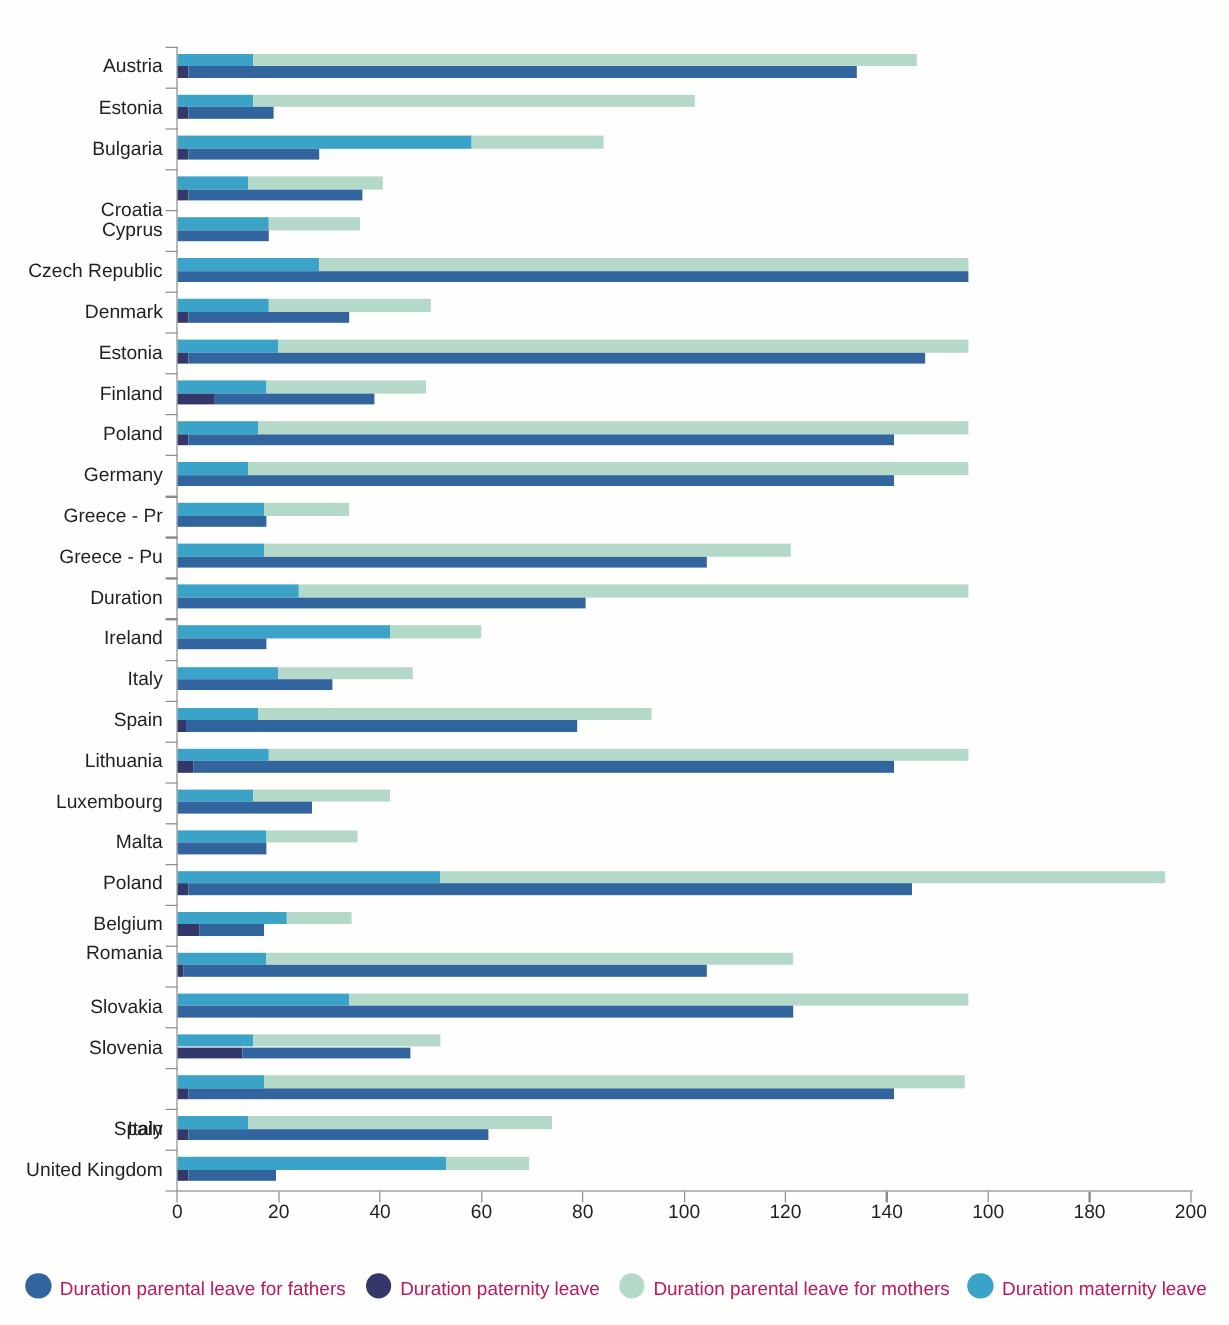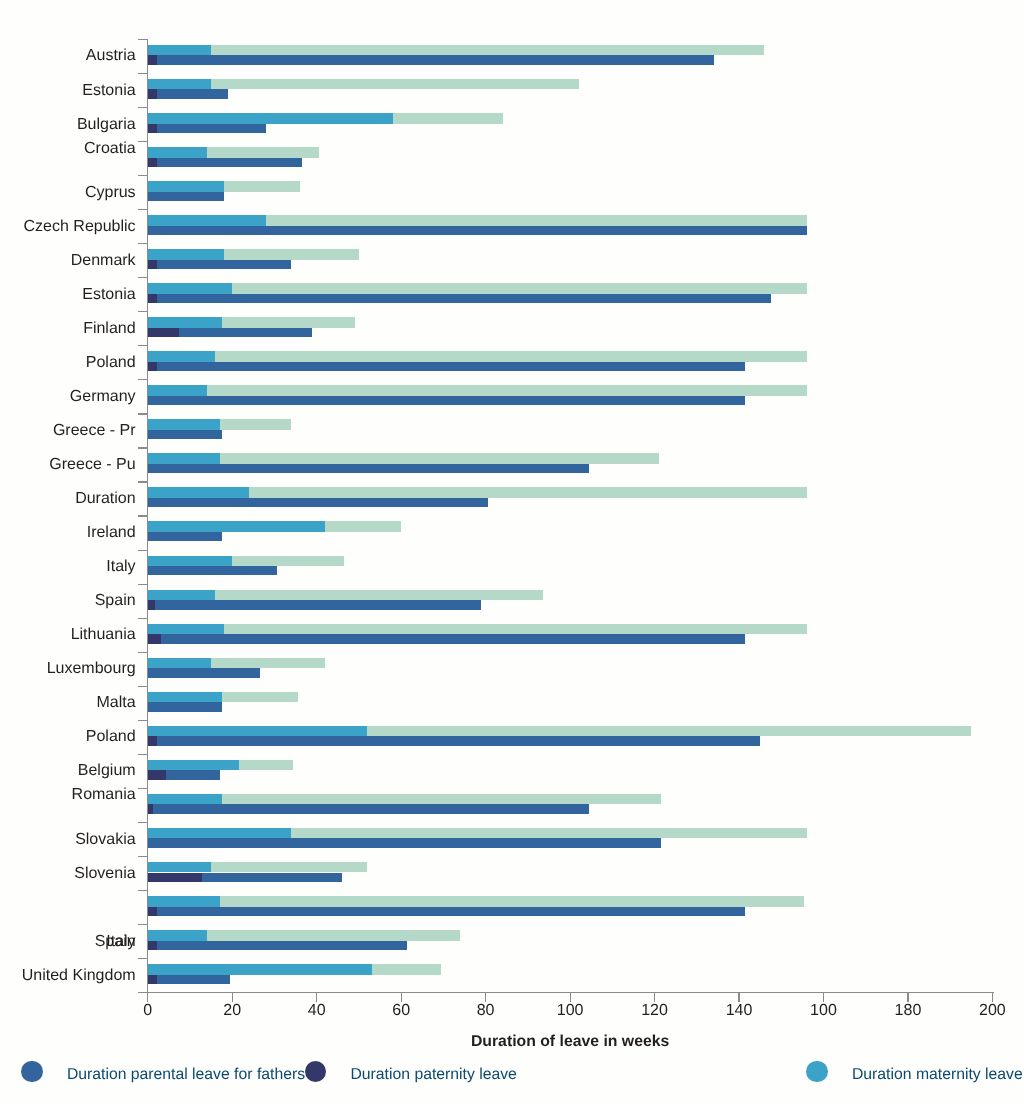"Croatia" div.ylabel { top: 141px -> 168px }
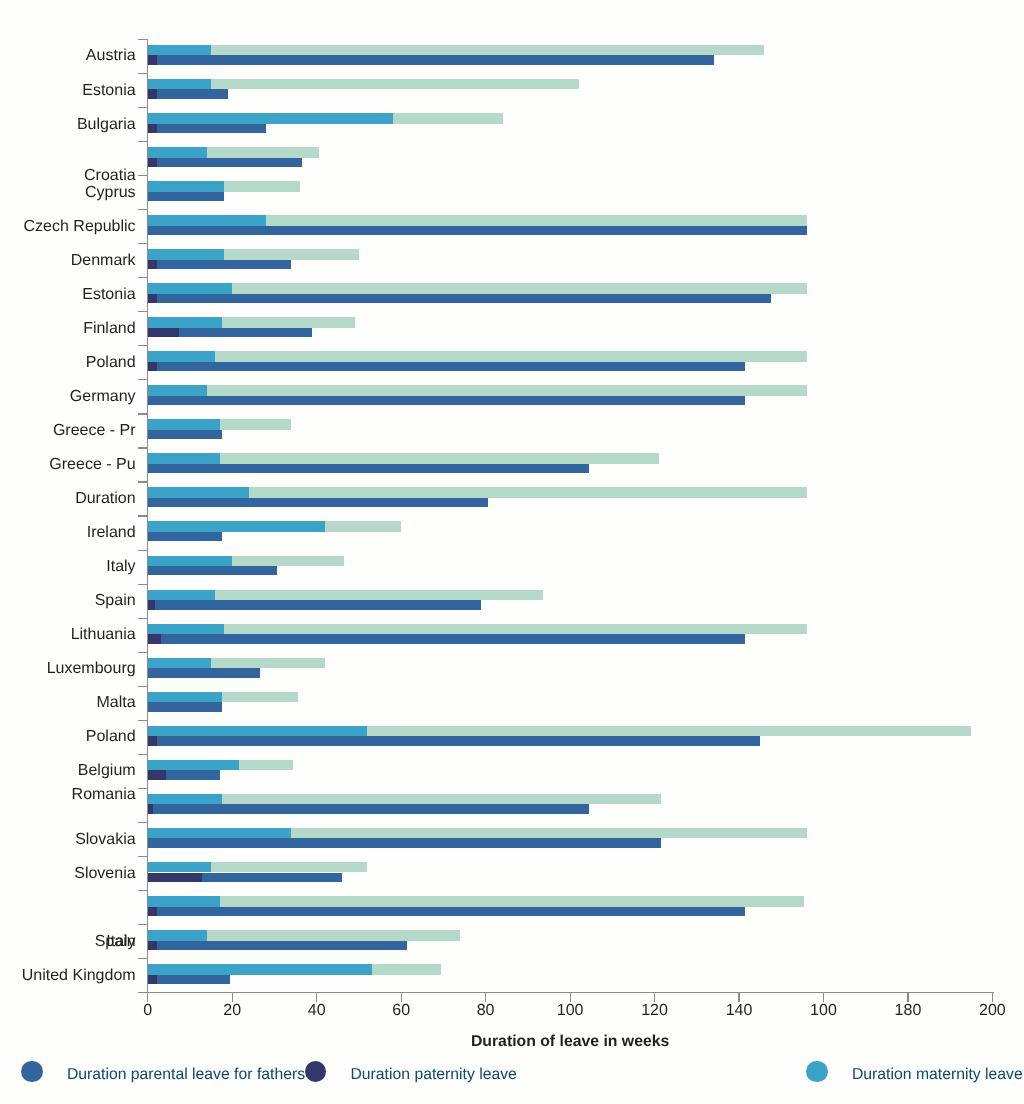"Duration of leave in weeks" div.xtitle { html: <div>Duration of leave in weeks</div> -> none }
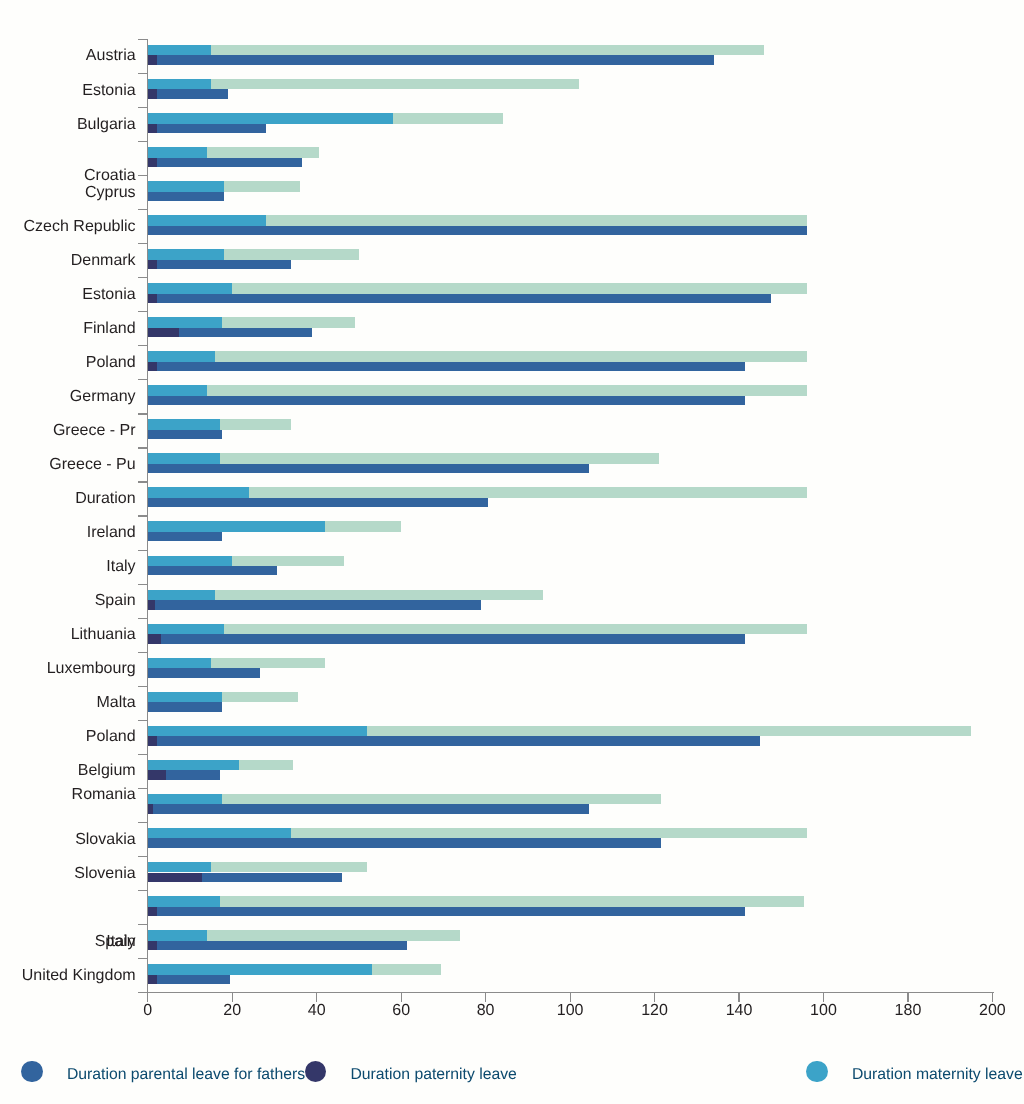"Duration parental leave for fathers" .leglbl { color: #0c4a6e -> #be185d; margin-left: 24px -> 7px }
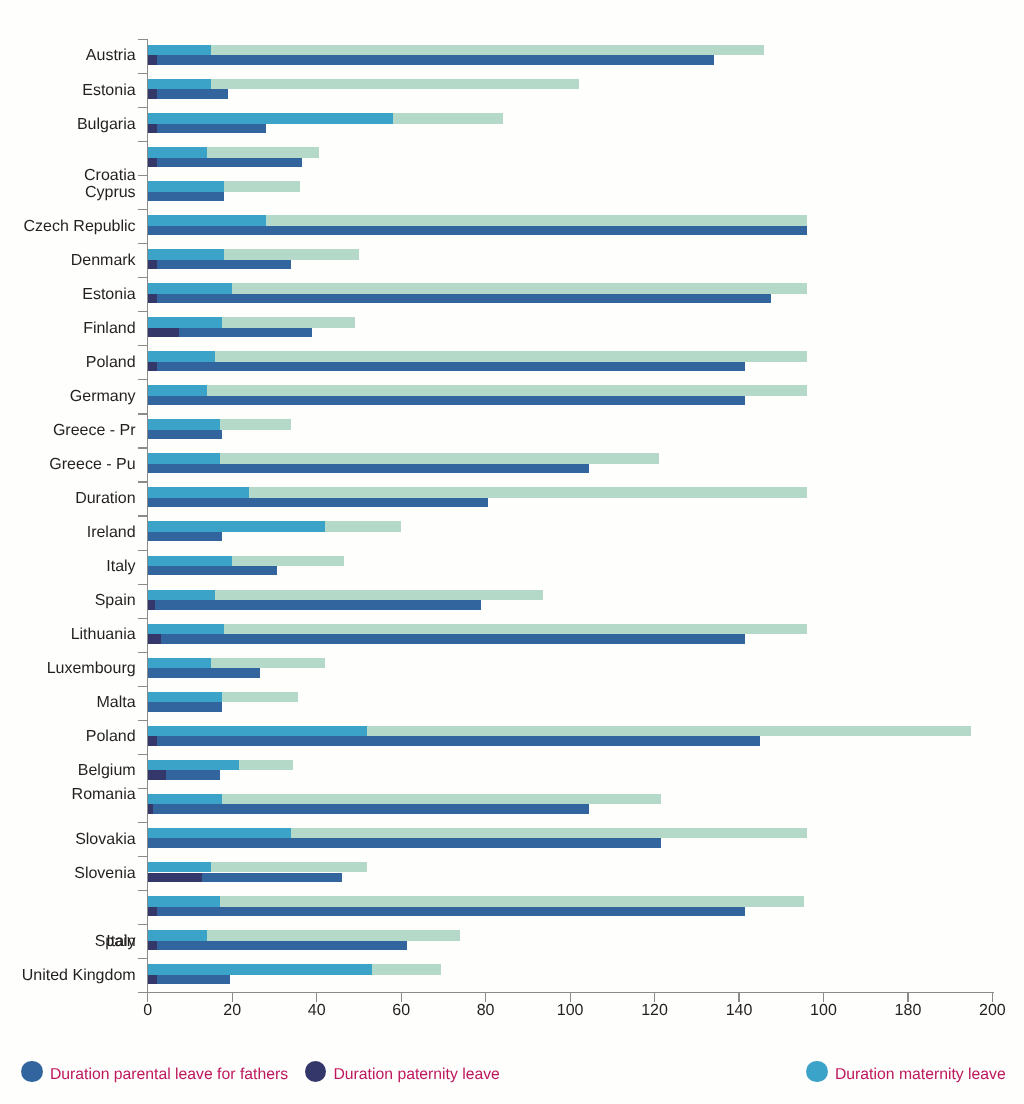"Duration parental leave for mothers" div.legitem { html: none -> <div> <div></div> <div>Duration parental leave for mothers</div> </div> }
